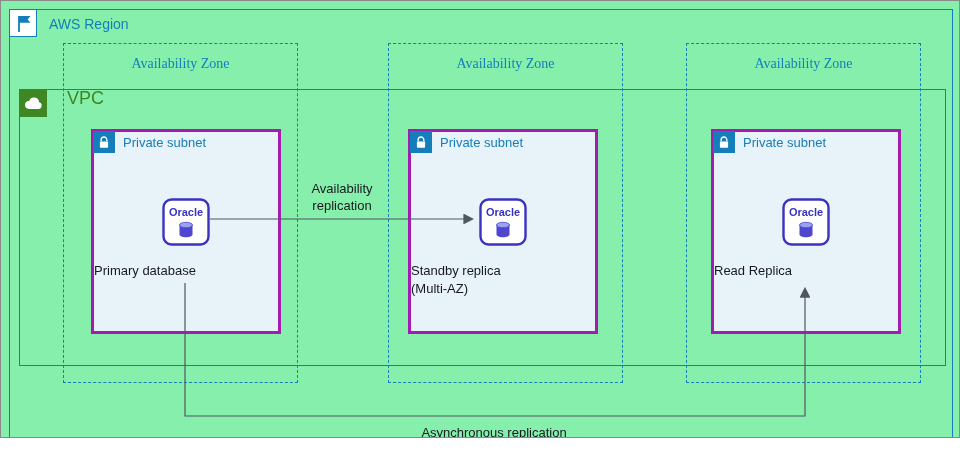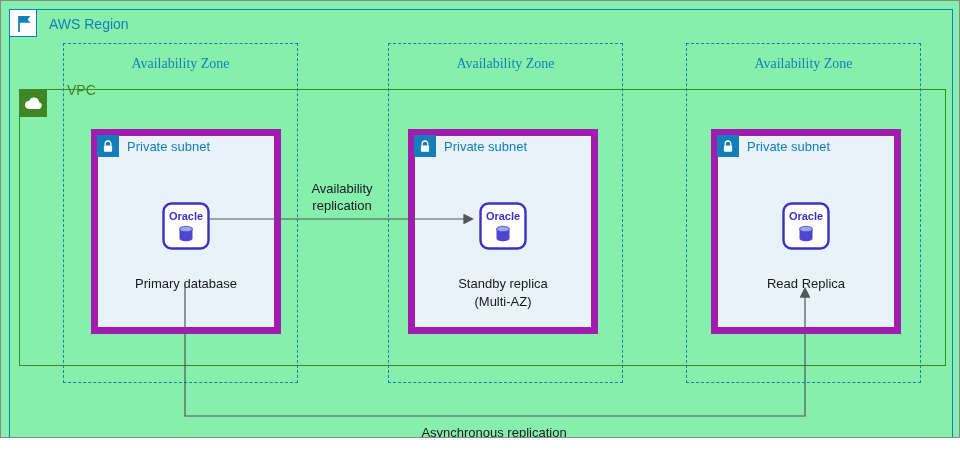"VPC" .vpc-label { font-size: 14px -> 18px; top: 81px -> 87px }
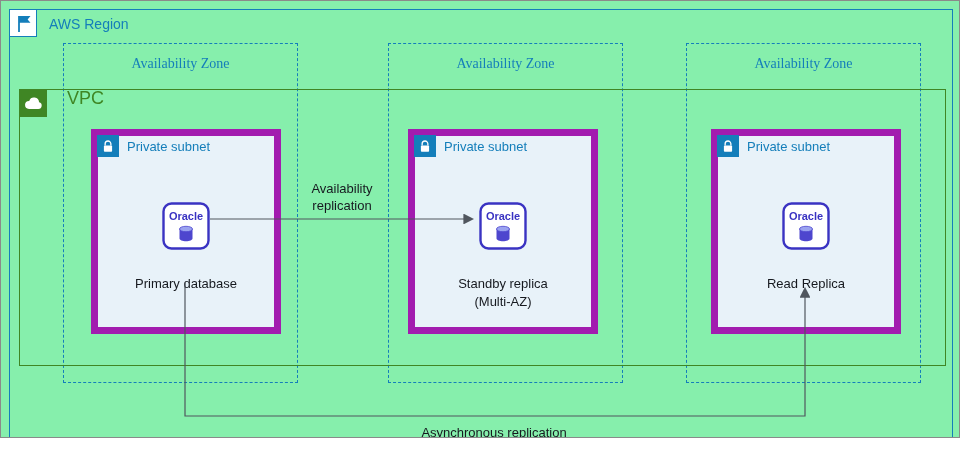"Private subnet" .subnet { border: 7px solid #a21caf -> 3px solid #a21caf }
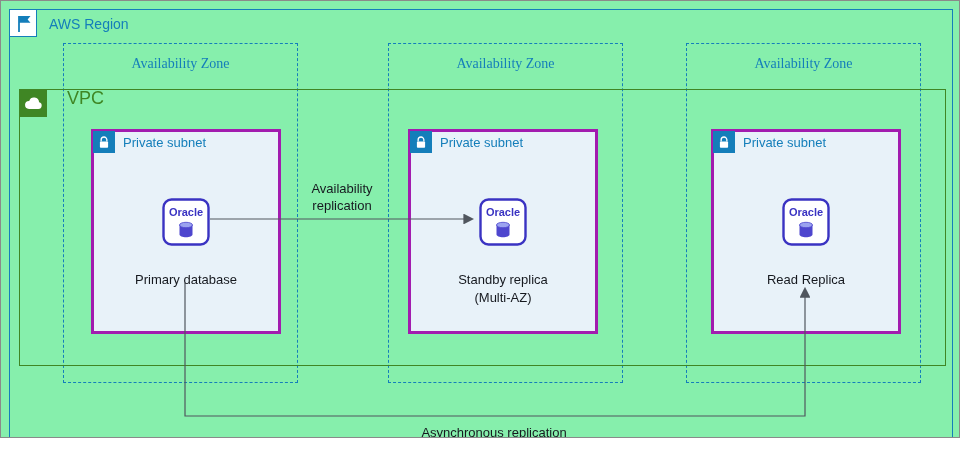"Primary database" .caption { text-align: center -> left; top: 139px -> 130px }
